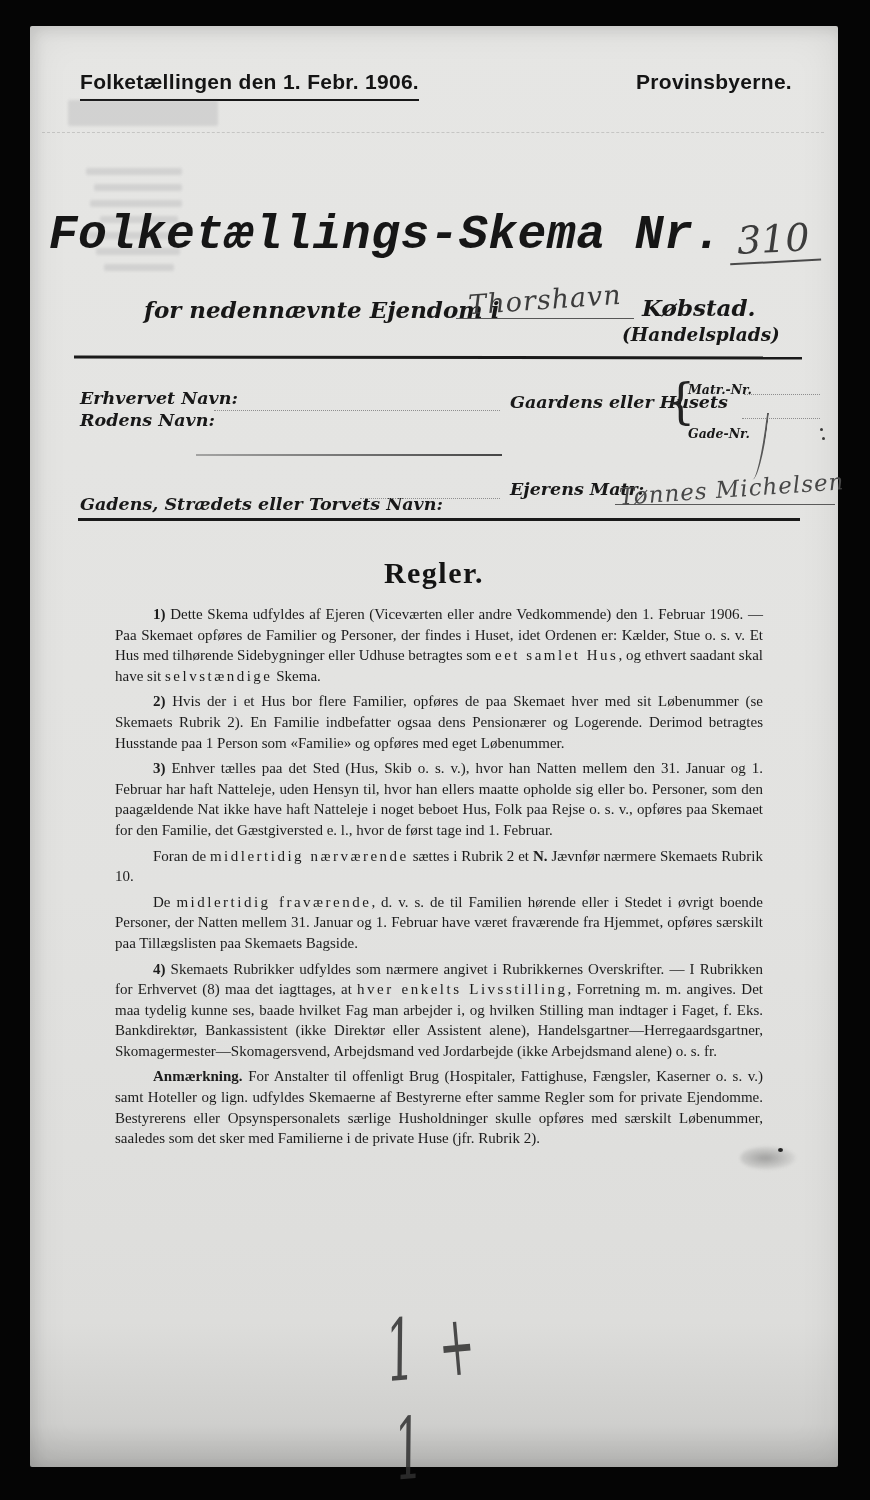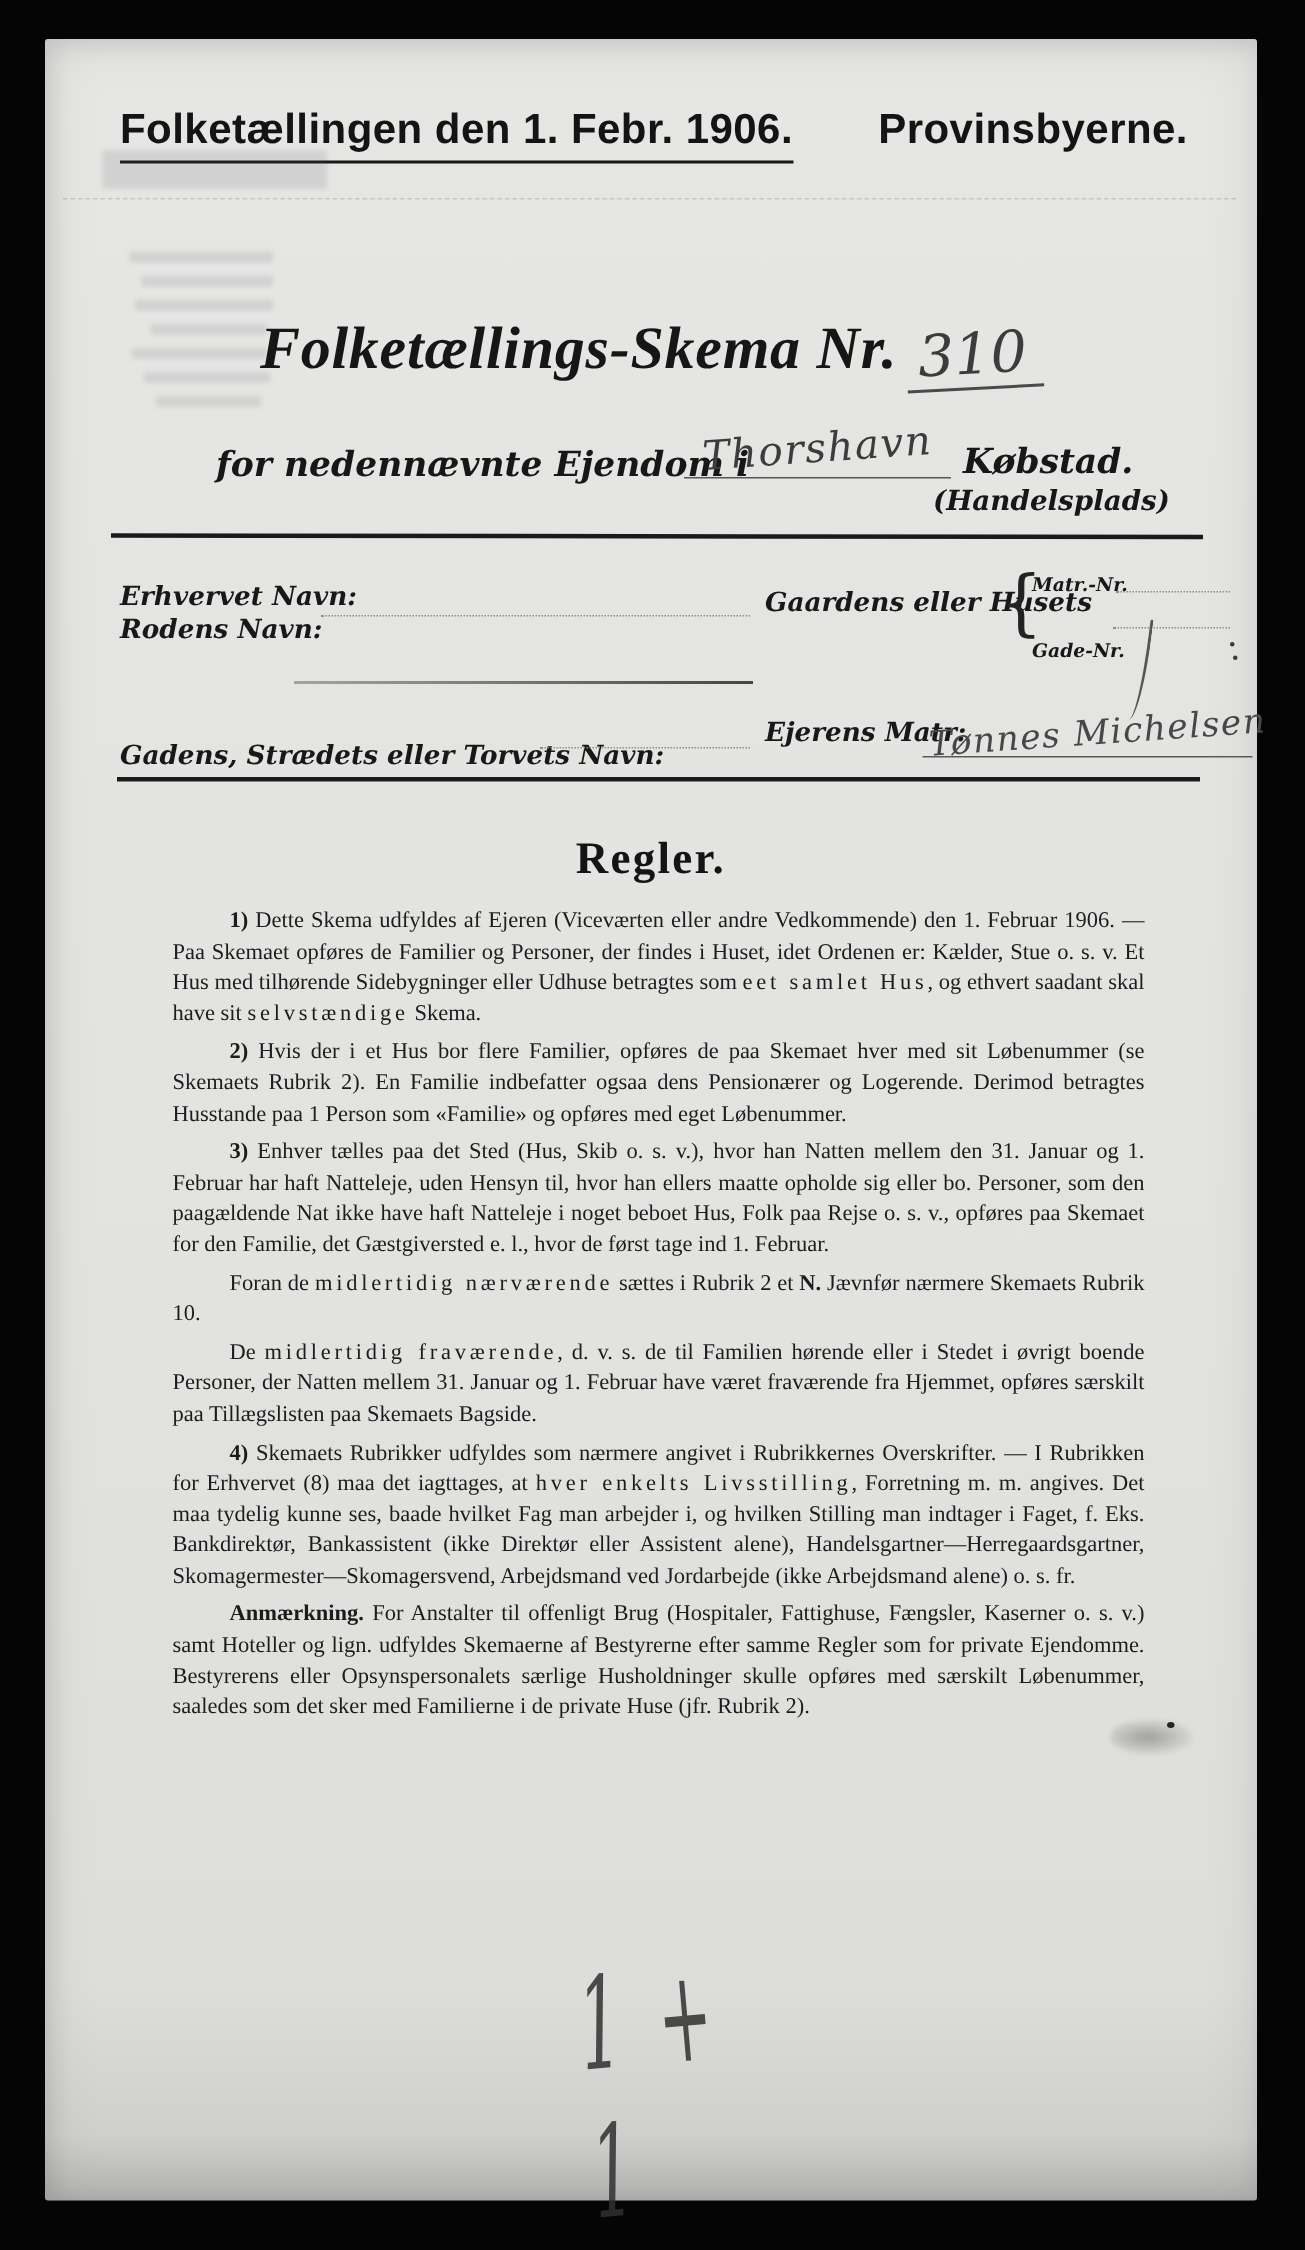"Folketællingen den 1. Febr. 1906." .hdr { font-size: 28px -> 21px }
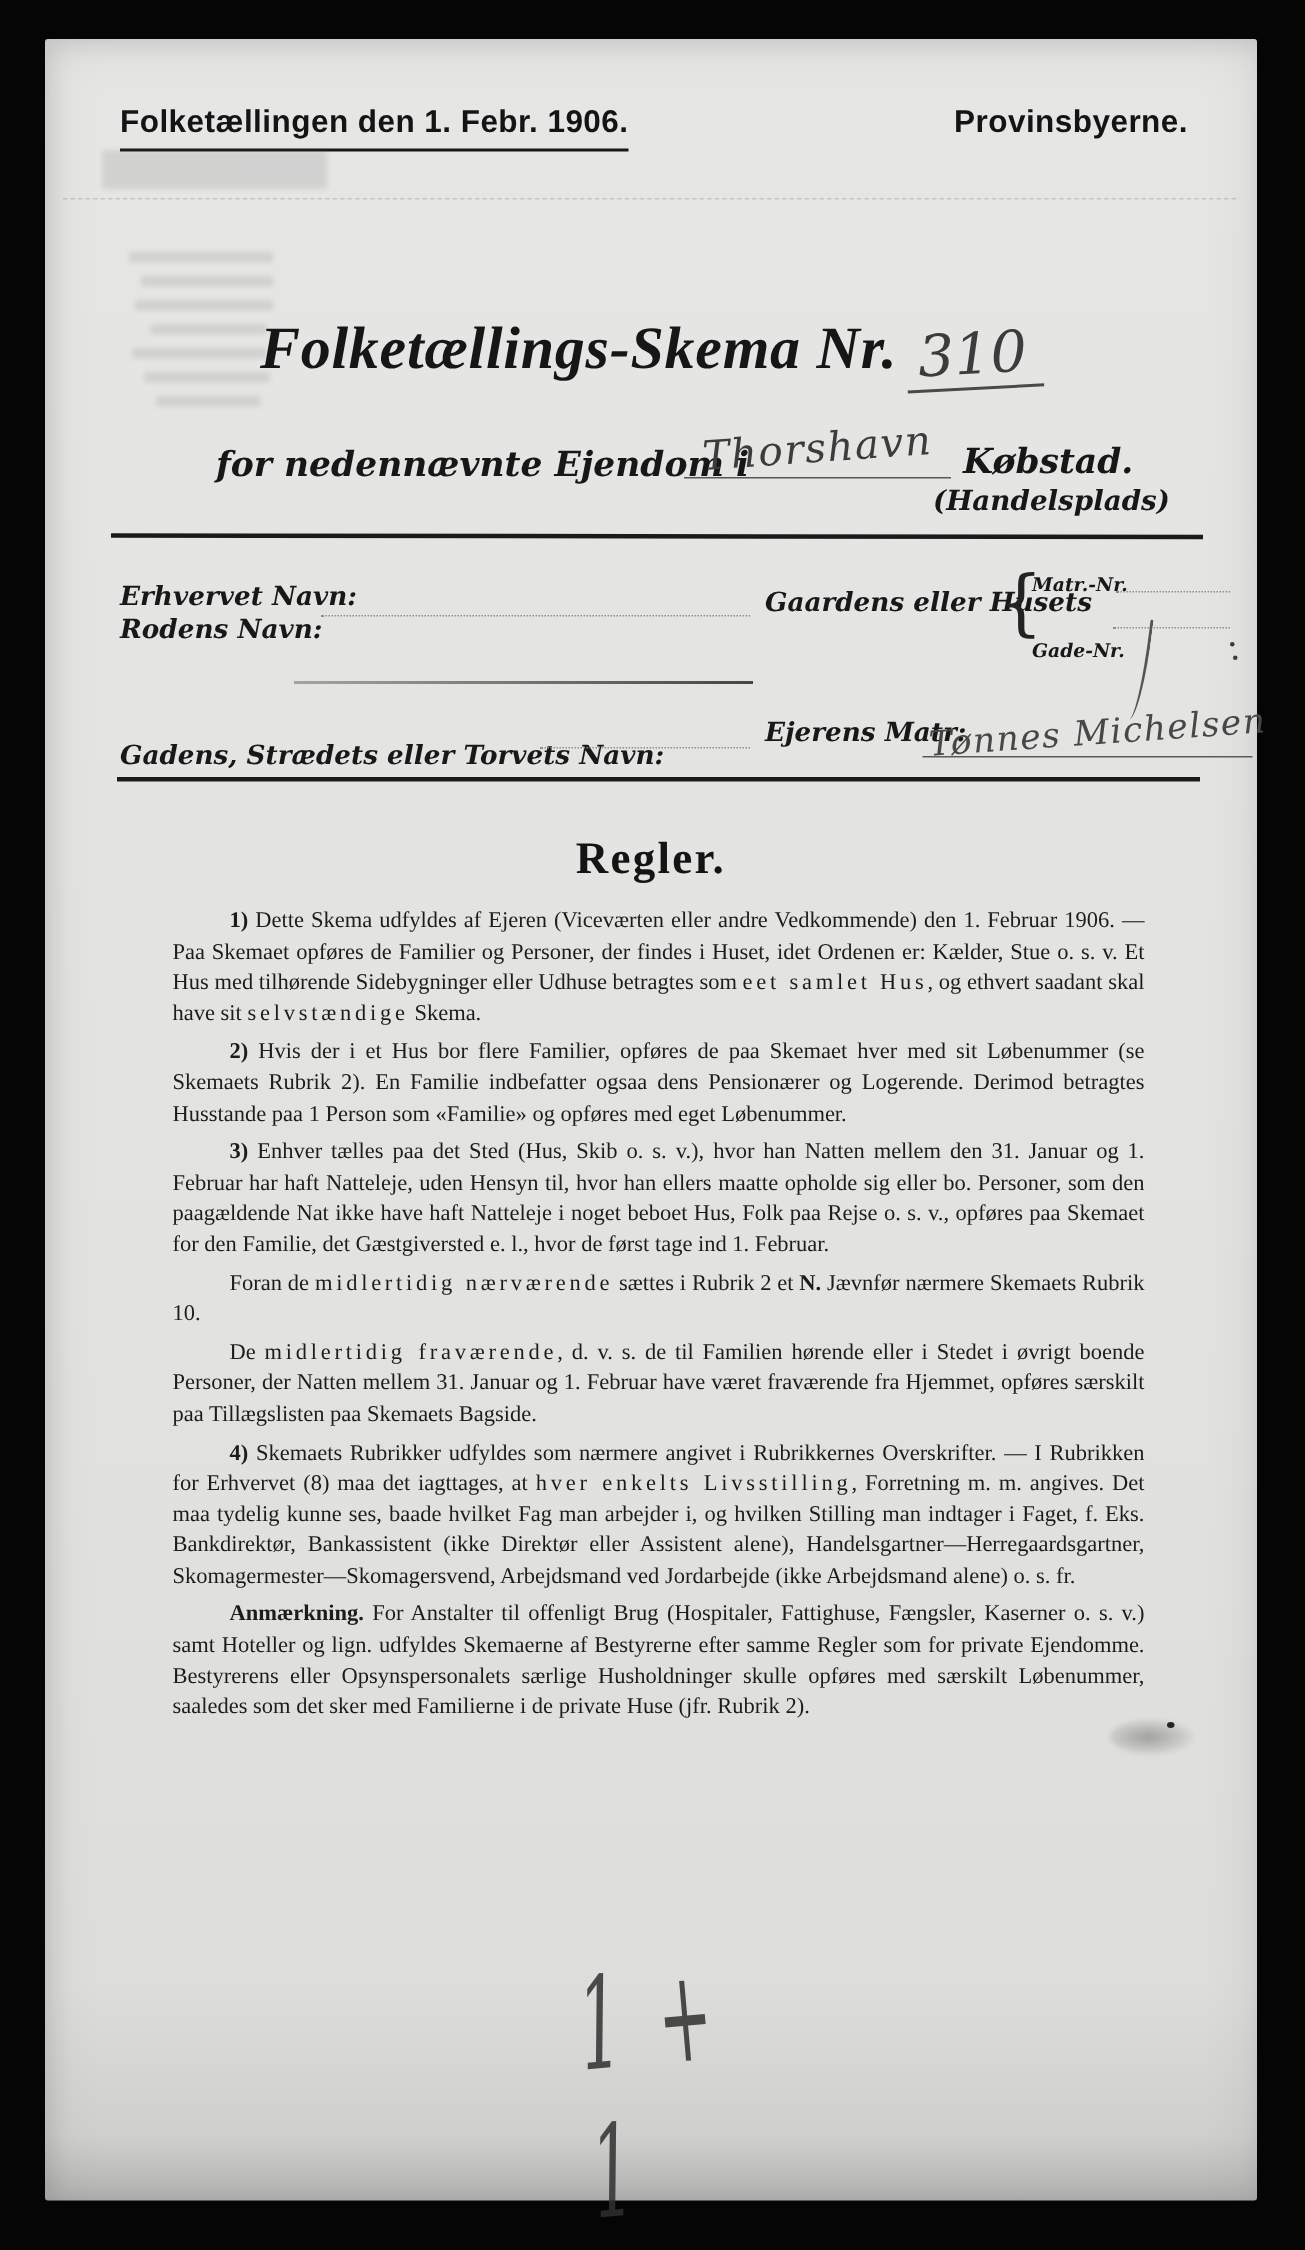"Folketællings-Skema Nr." .title-main { font-family: Liberation Serif, serif -> Liberation Mono, monospace; font-size: 40px -> 48px }
